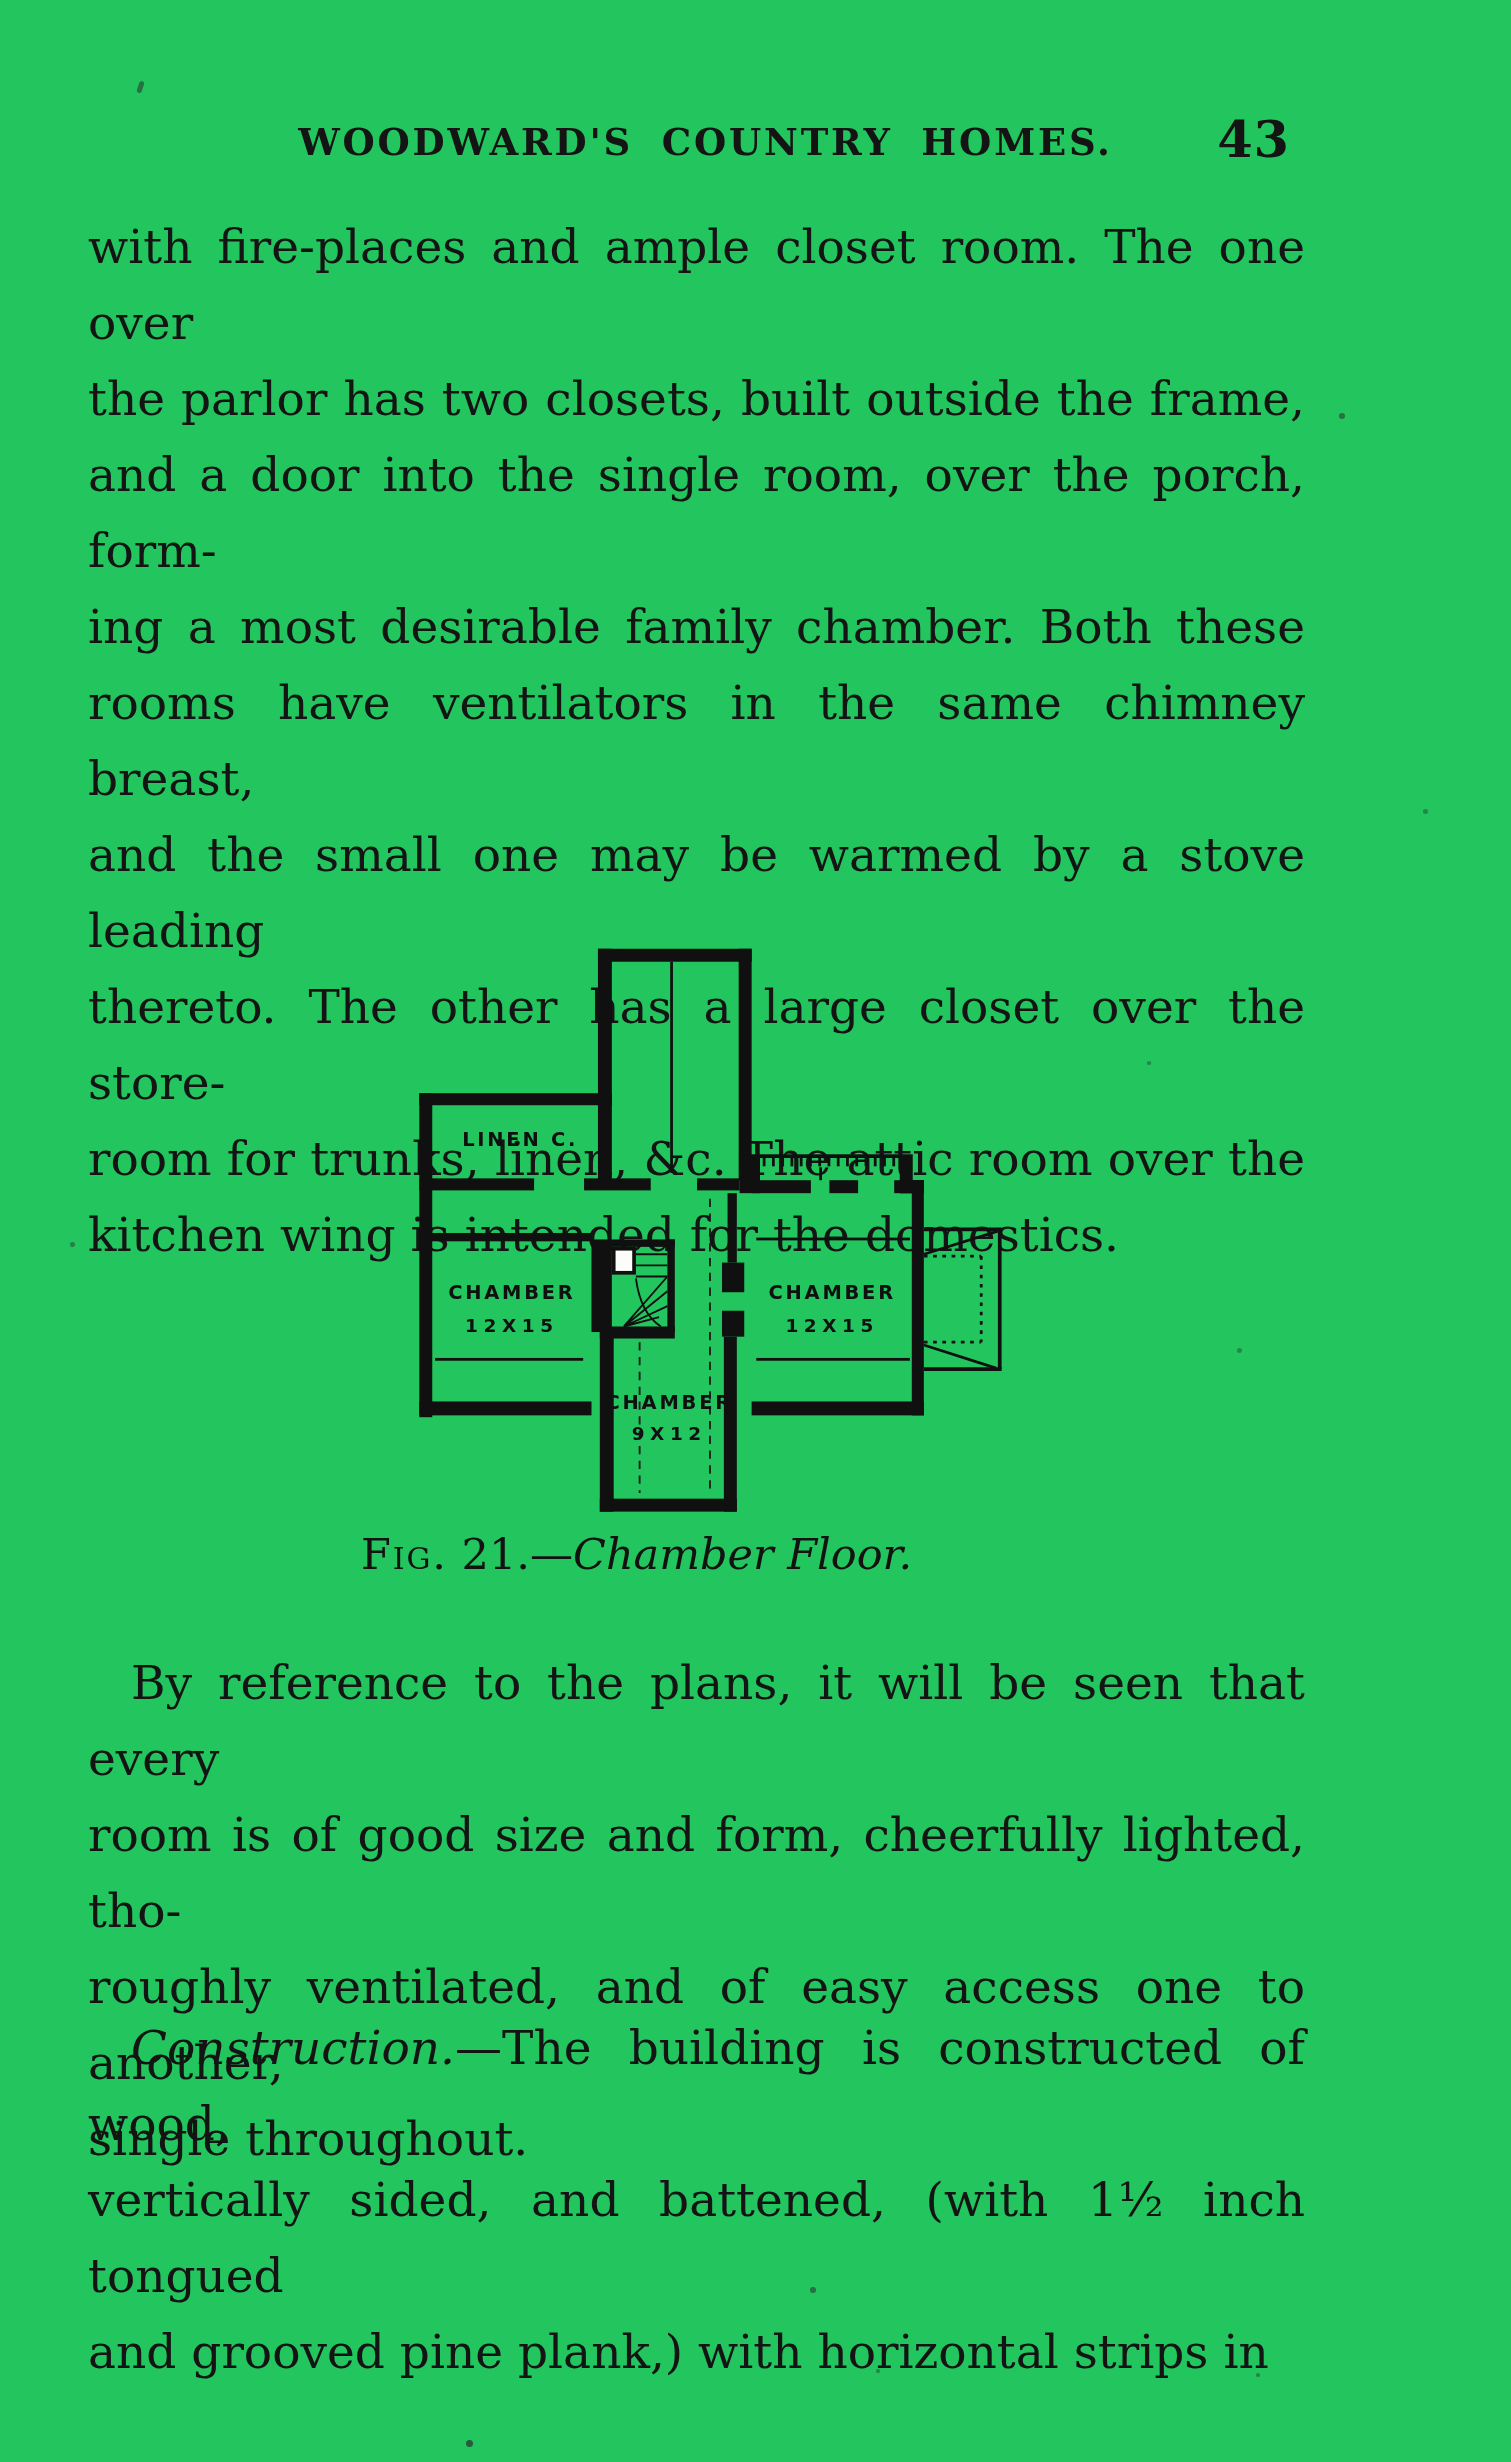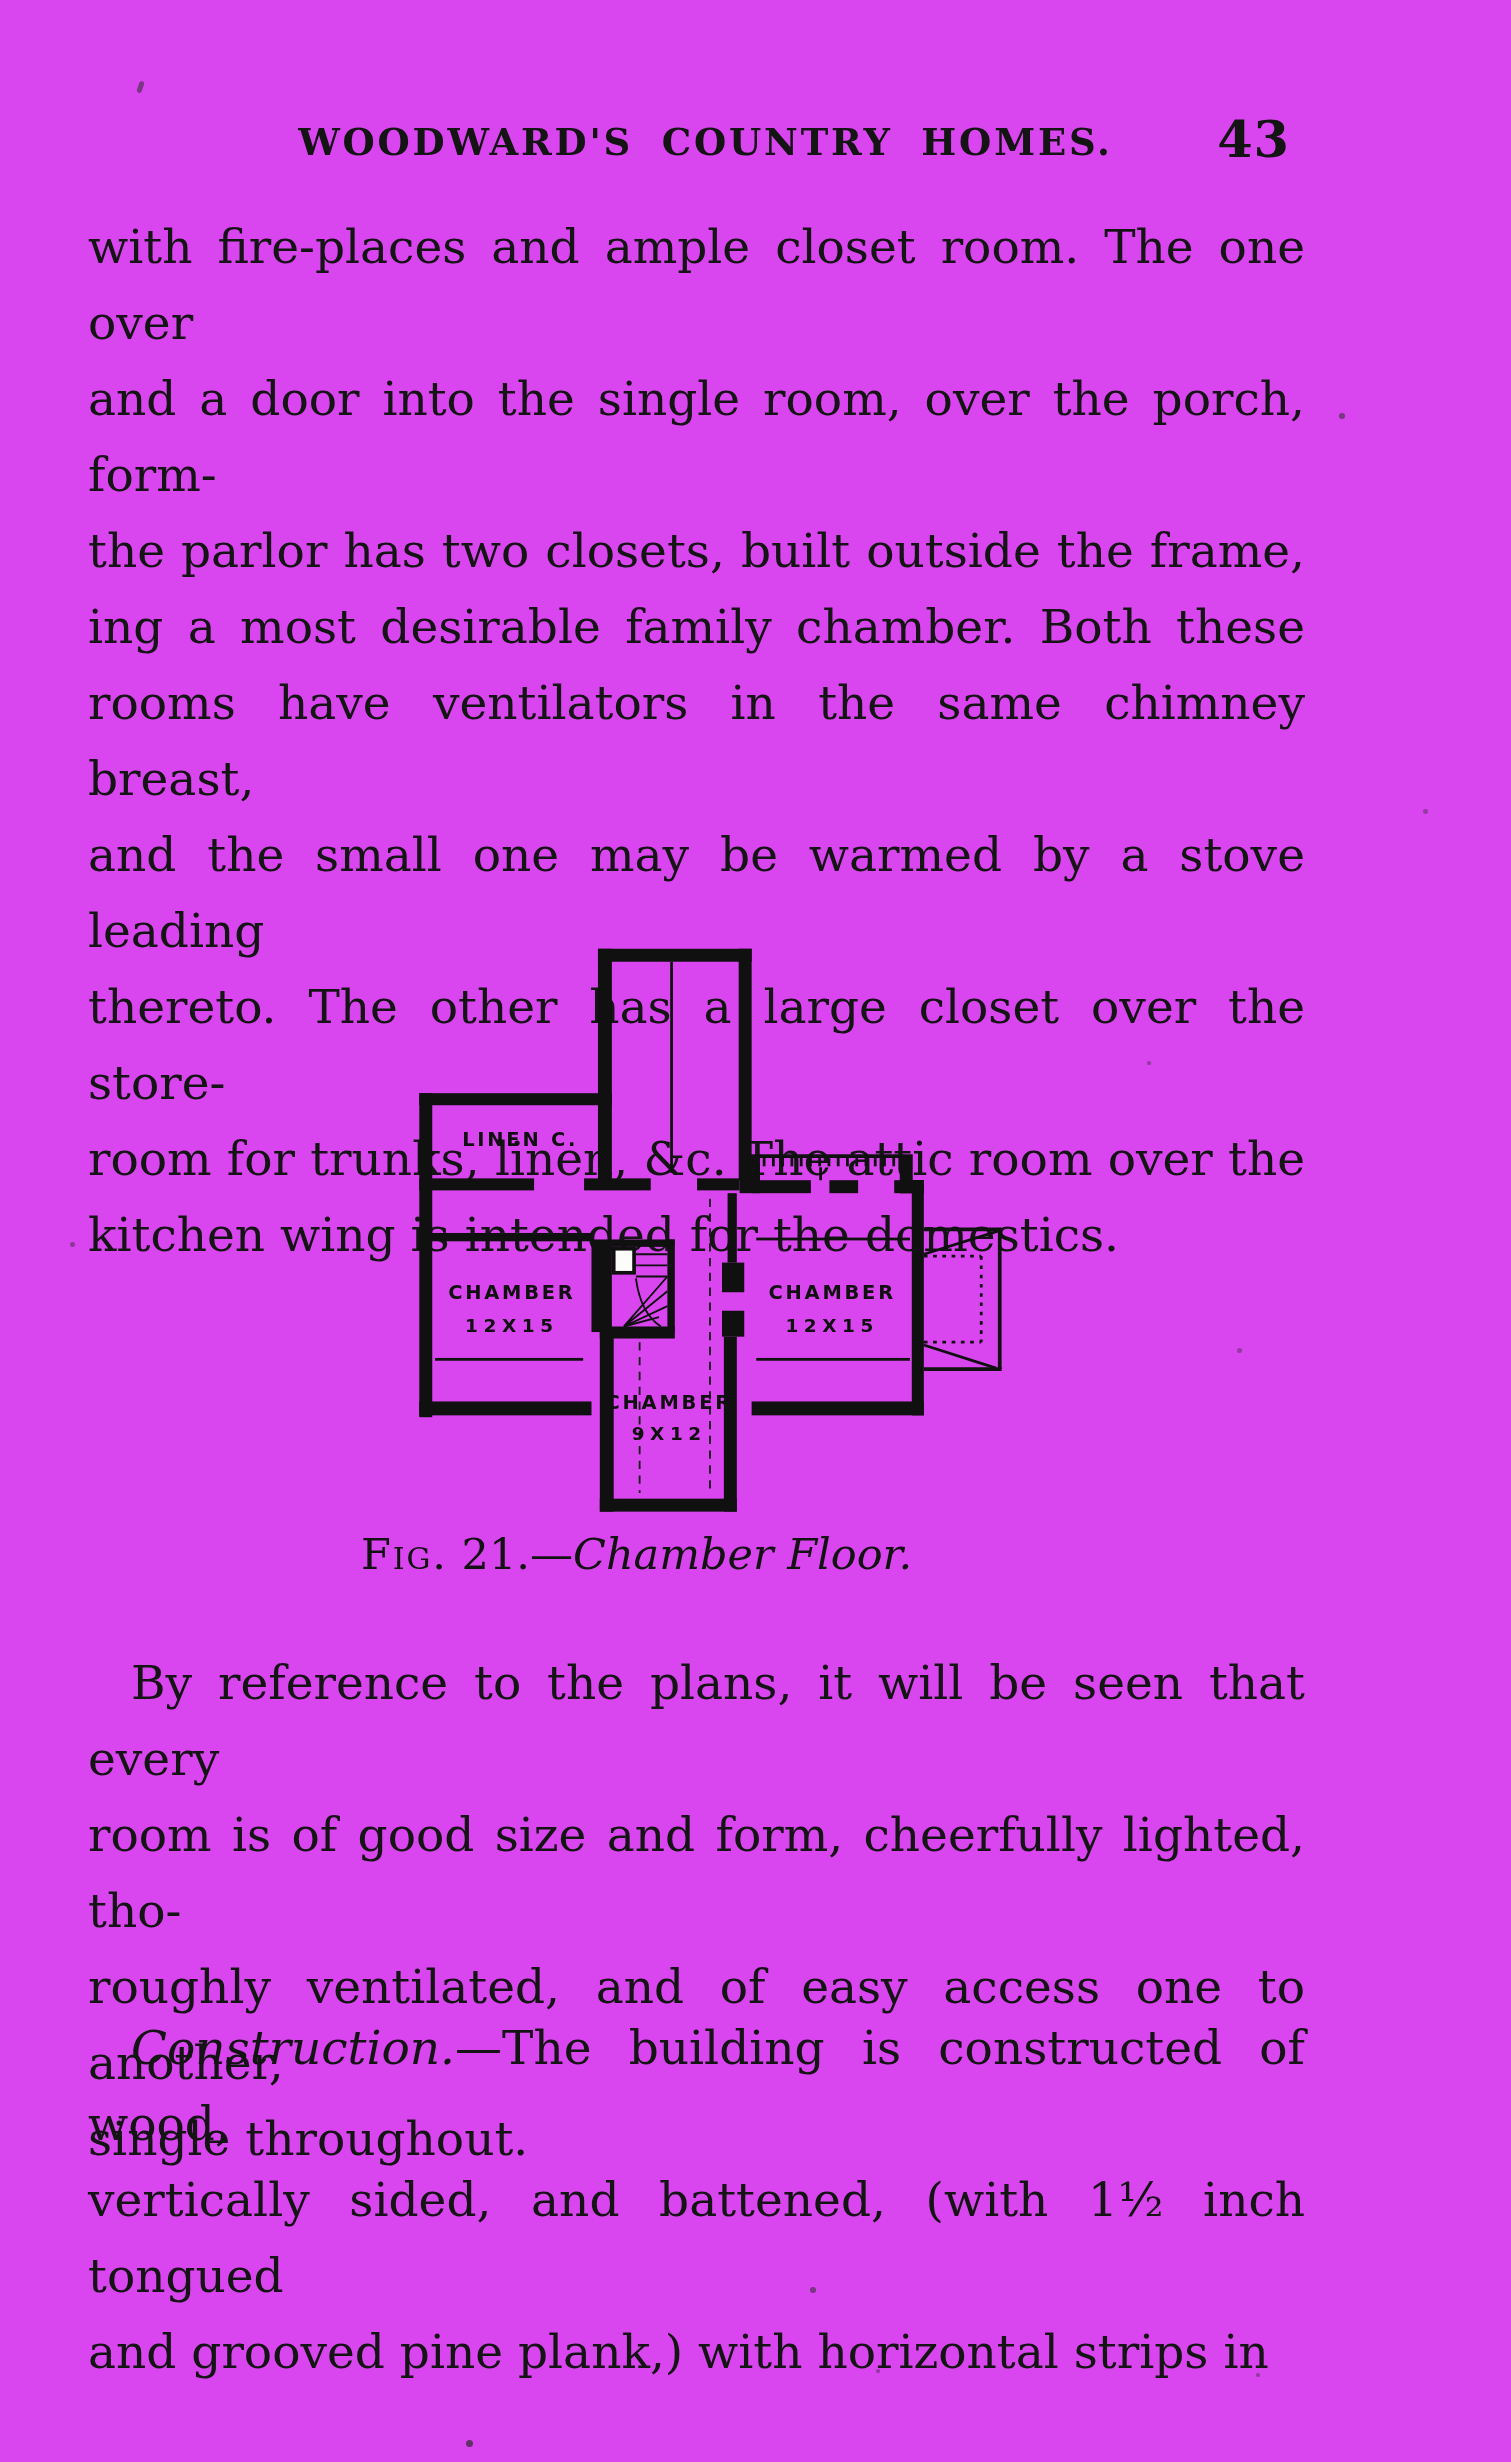"WOODWARD'S COUNTRY HOMES." .page { background: #d946ef -> #22c55e }
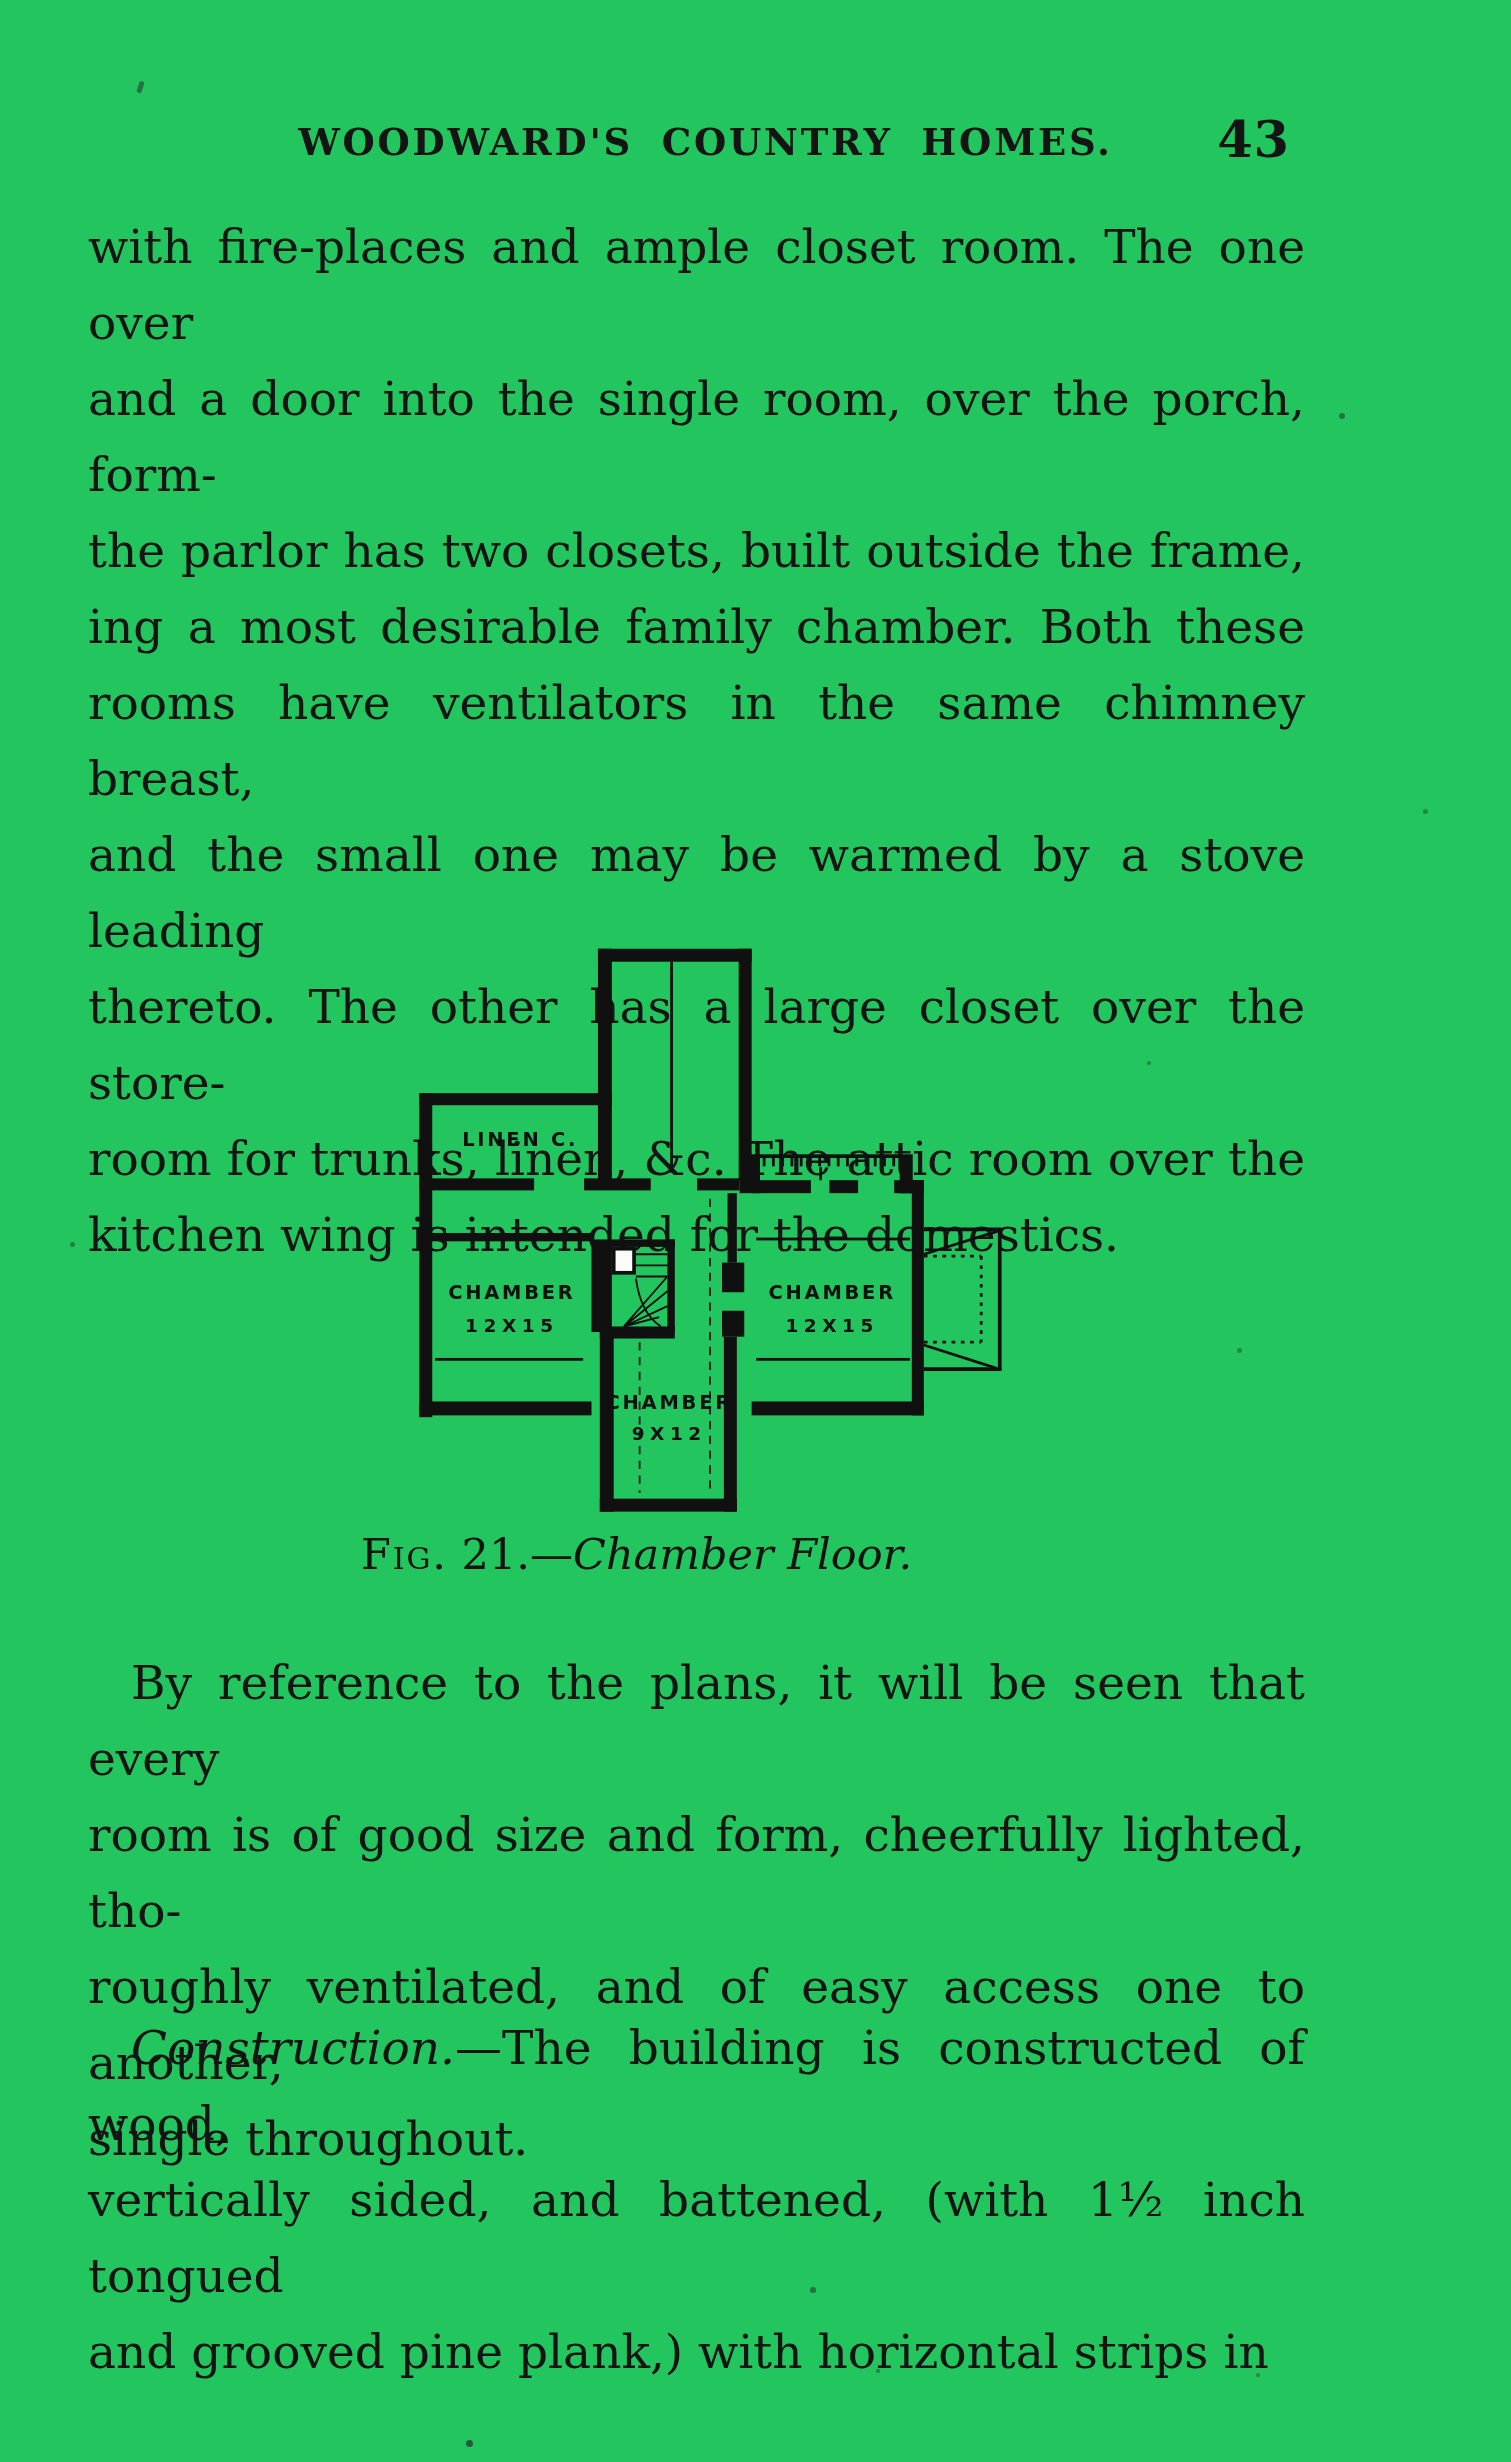"and a door into the" div.line { order: before "the parlor has two closets," -> after "the parlor has two closets," }
